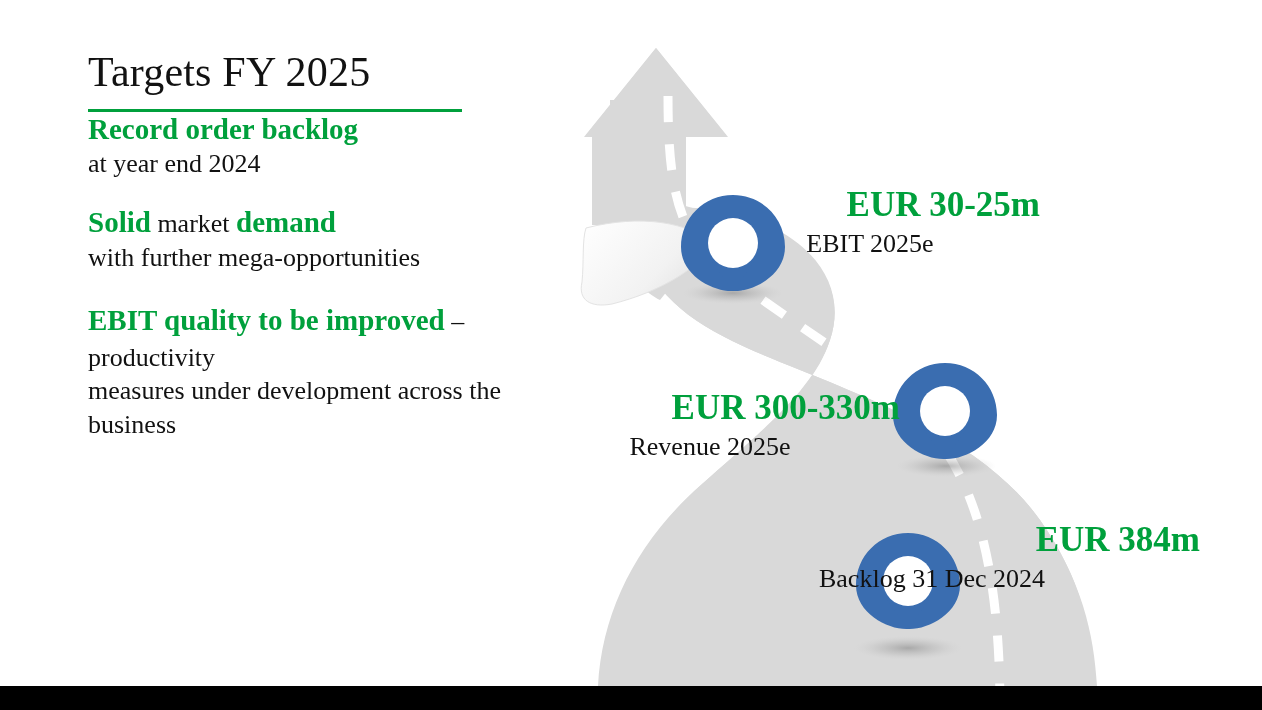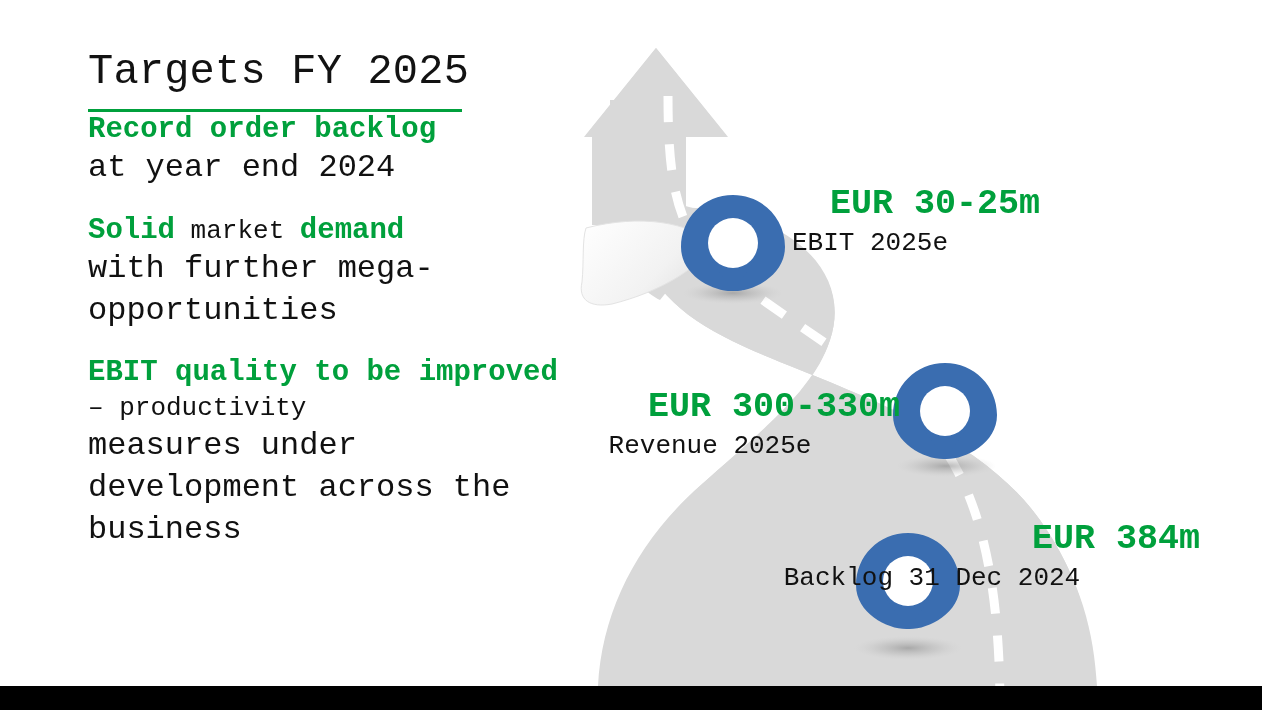"Targets FY 2025" #slide { font-family: Liberation Mono, monospace -> Liberation Serif, serif }
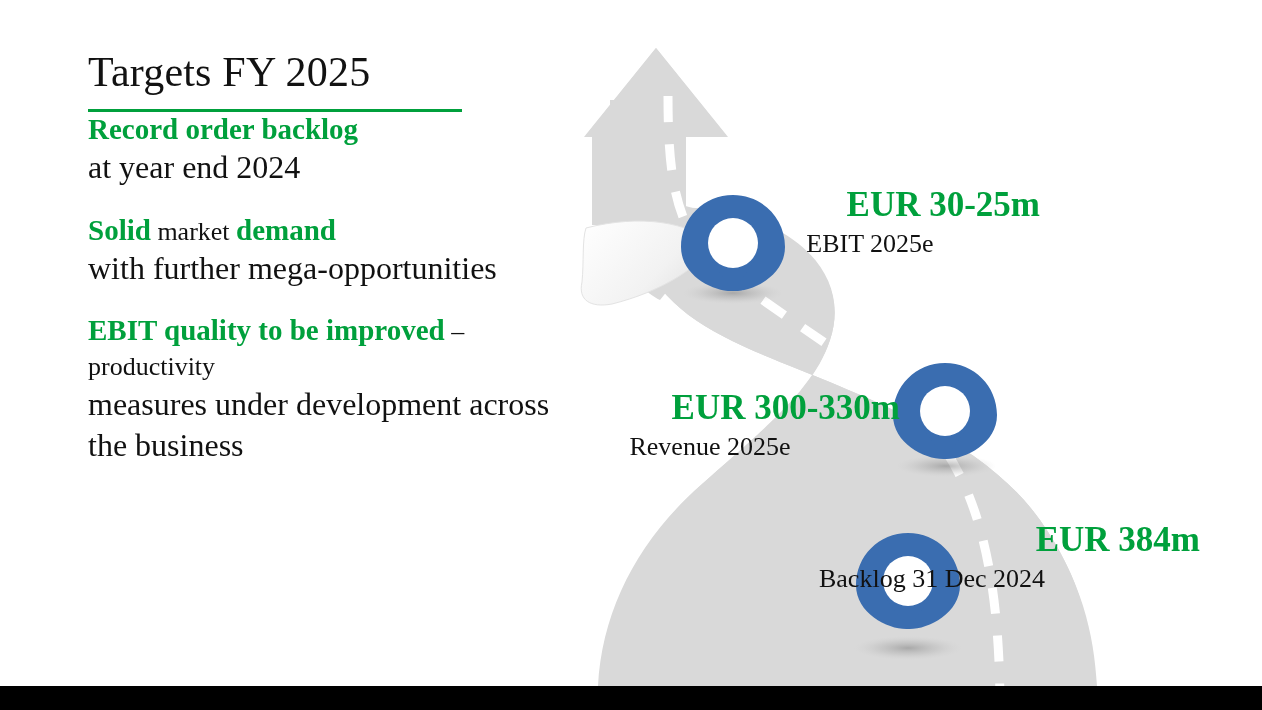"at year end 2024" .bullet-sub { font-size: 32px -> 26px }
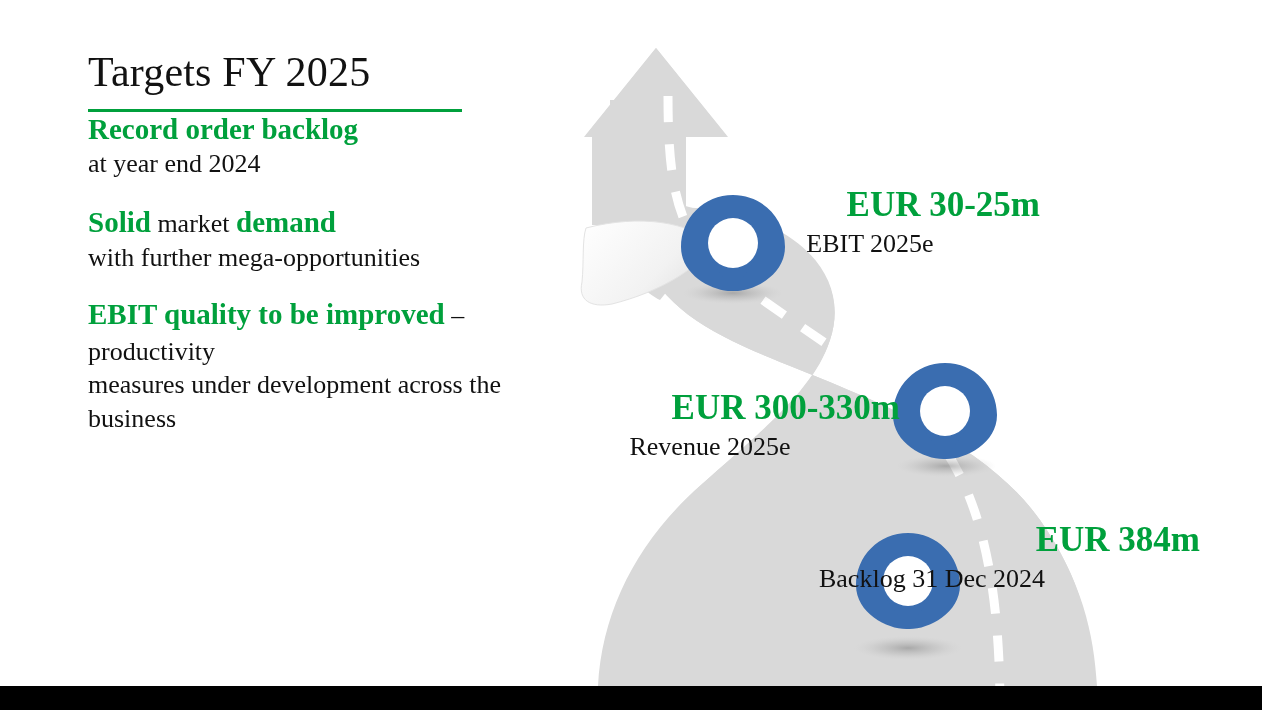"EBIT quality to be improved" #bullet-3 { margin-top: 23px -> 29px }
